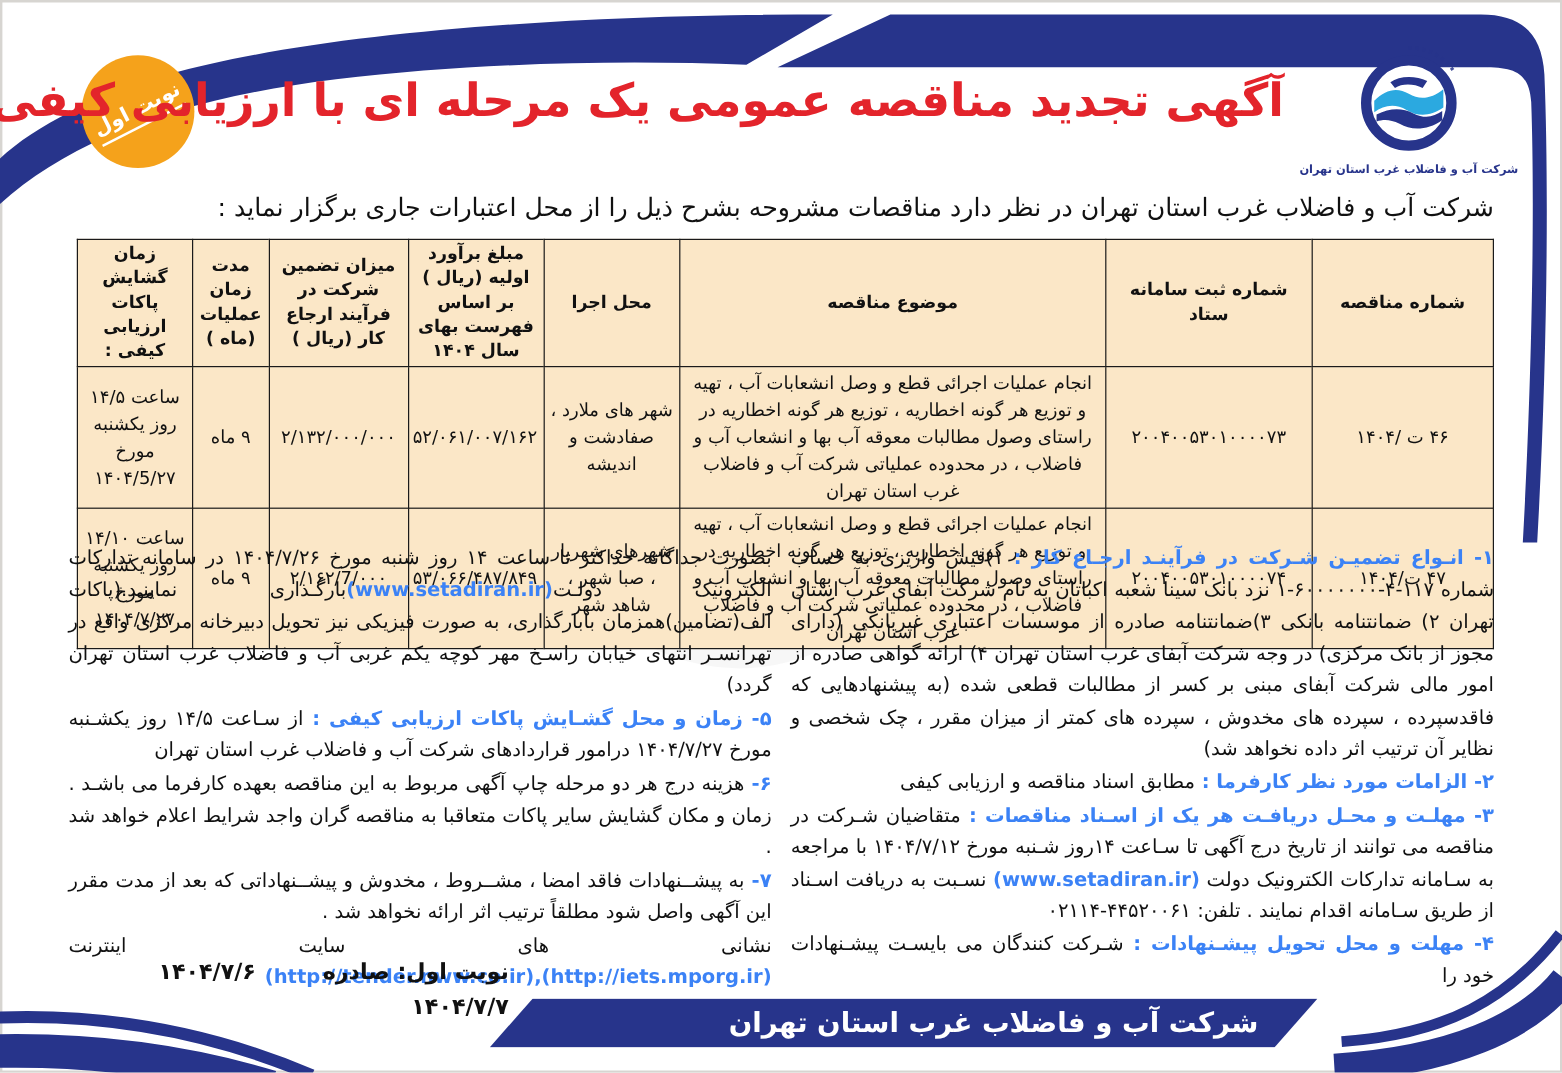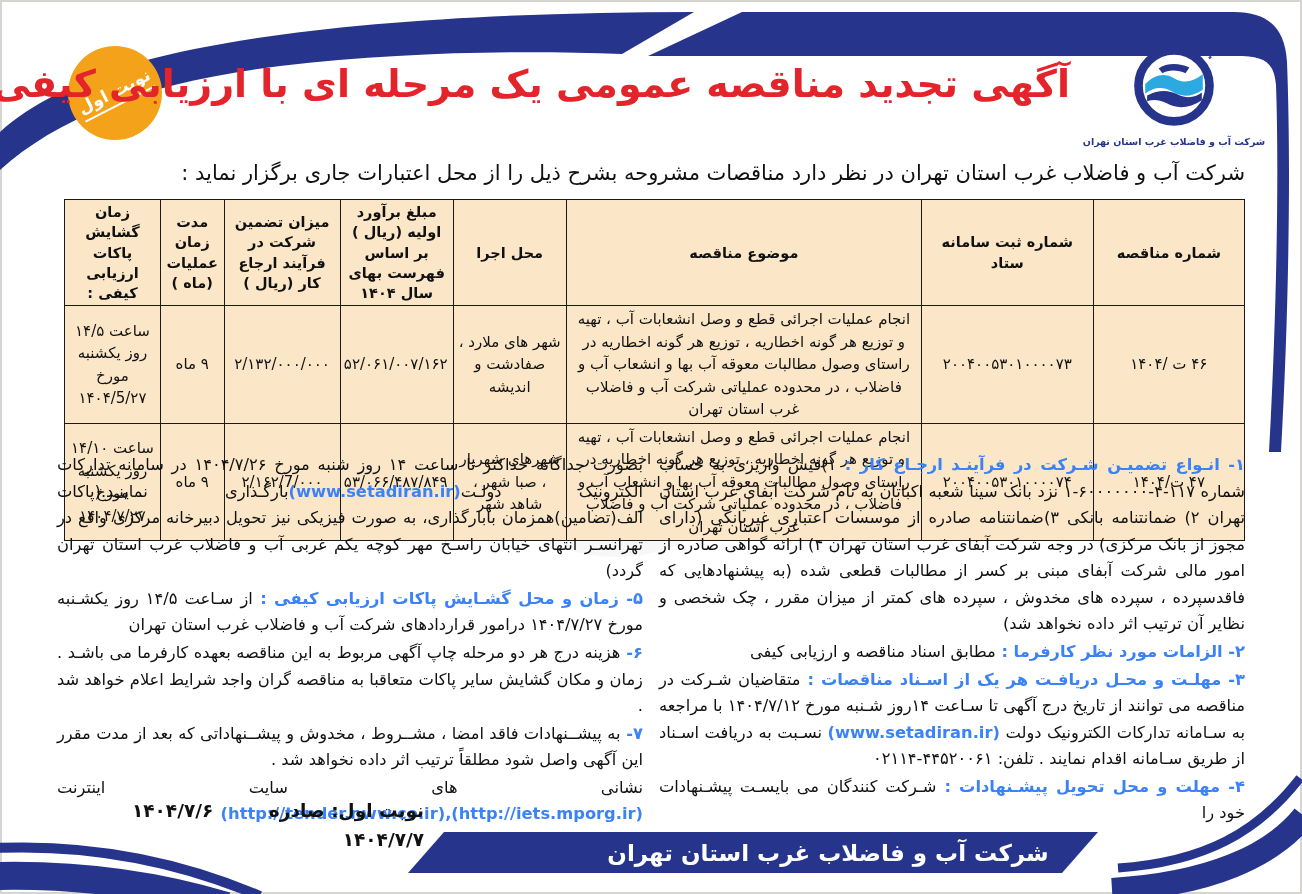"به پیشــنهادات فاقد امضا ،" span { text: داده -> ارائه }
